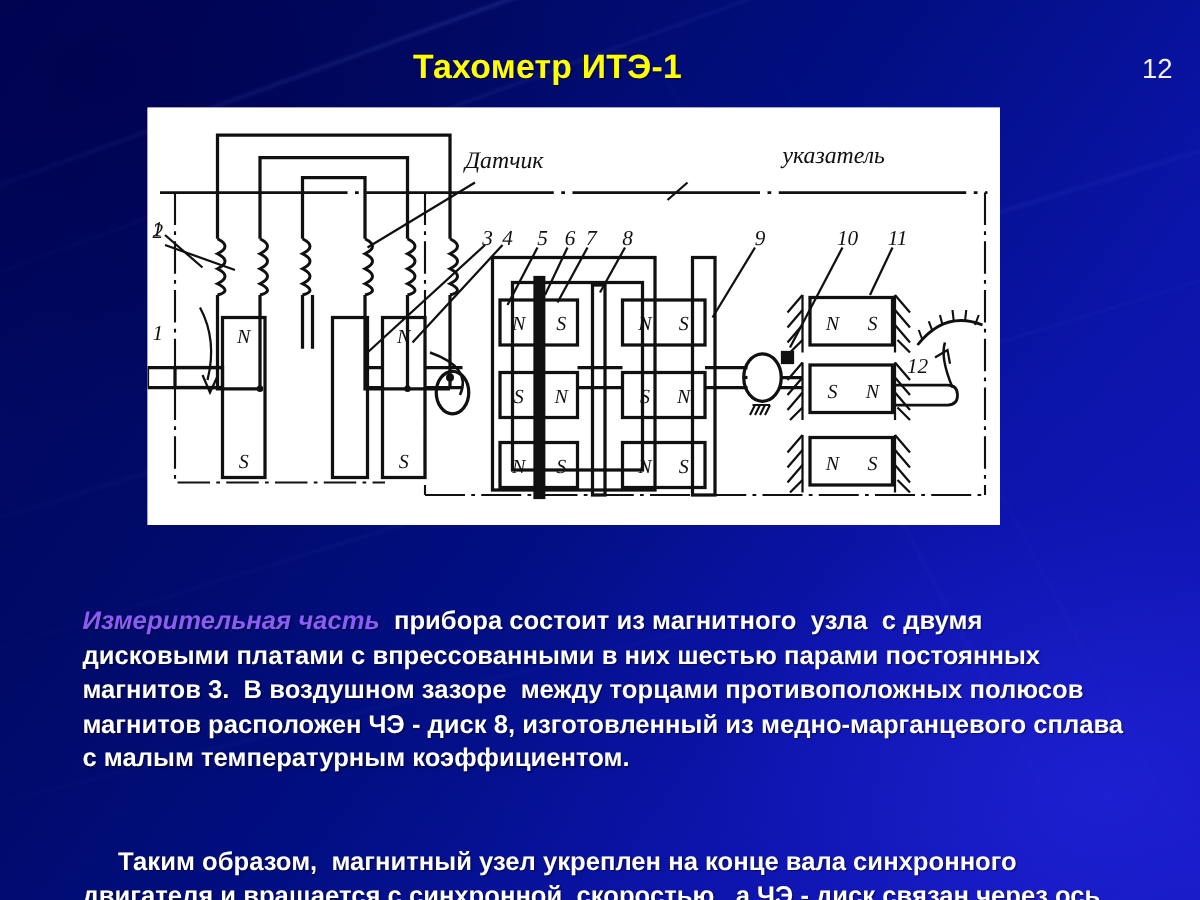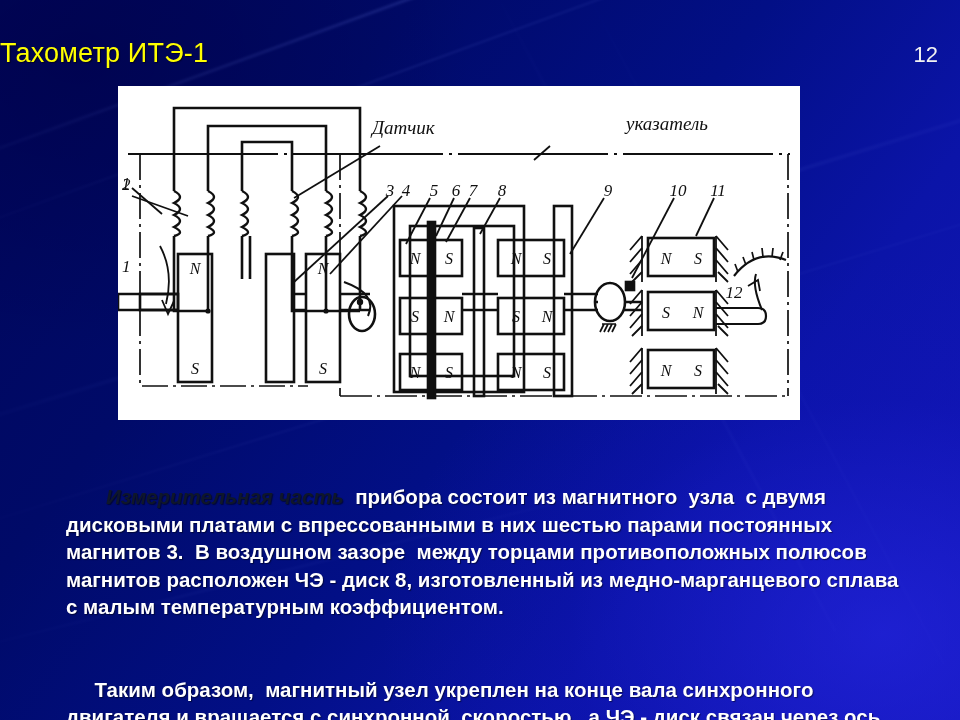"Тахометр ИТЭ-1" #slide-title { font-weight: normal -> bold; text-align: none -> center }
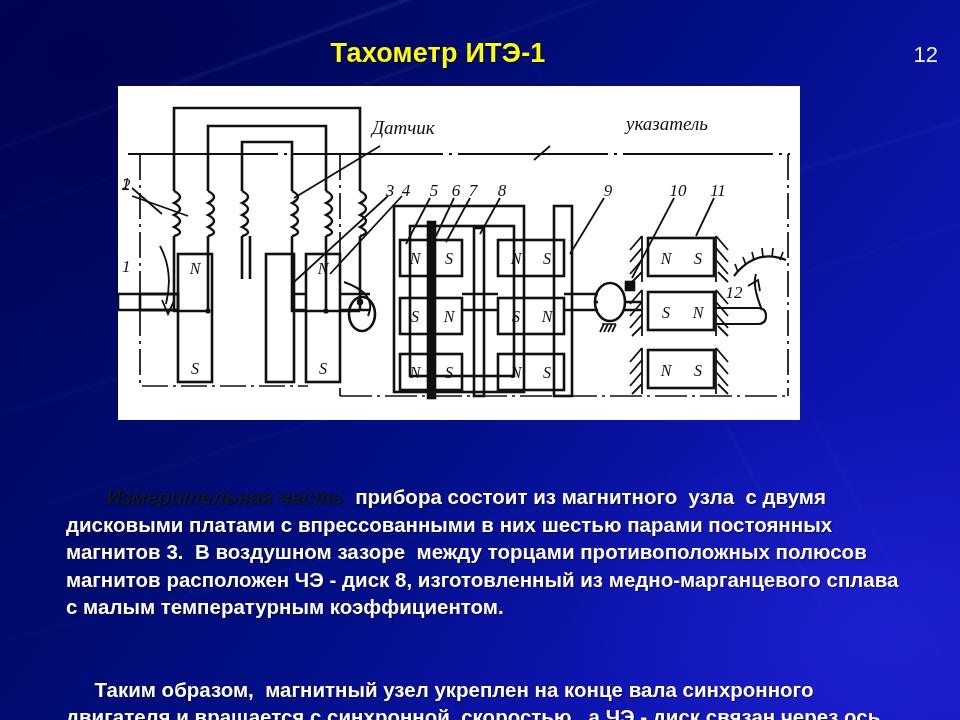"Измерительная часть" span.lead { color: #0f172a -> #8b5cf6; margin-left: 40px -> none }
